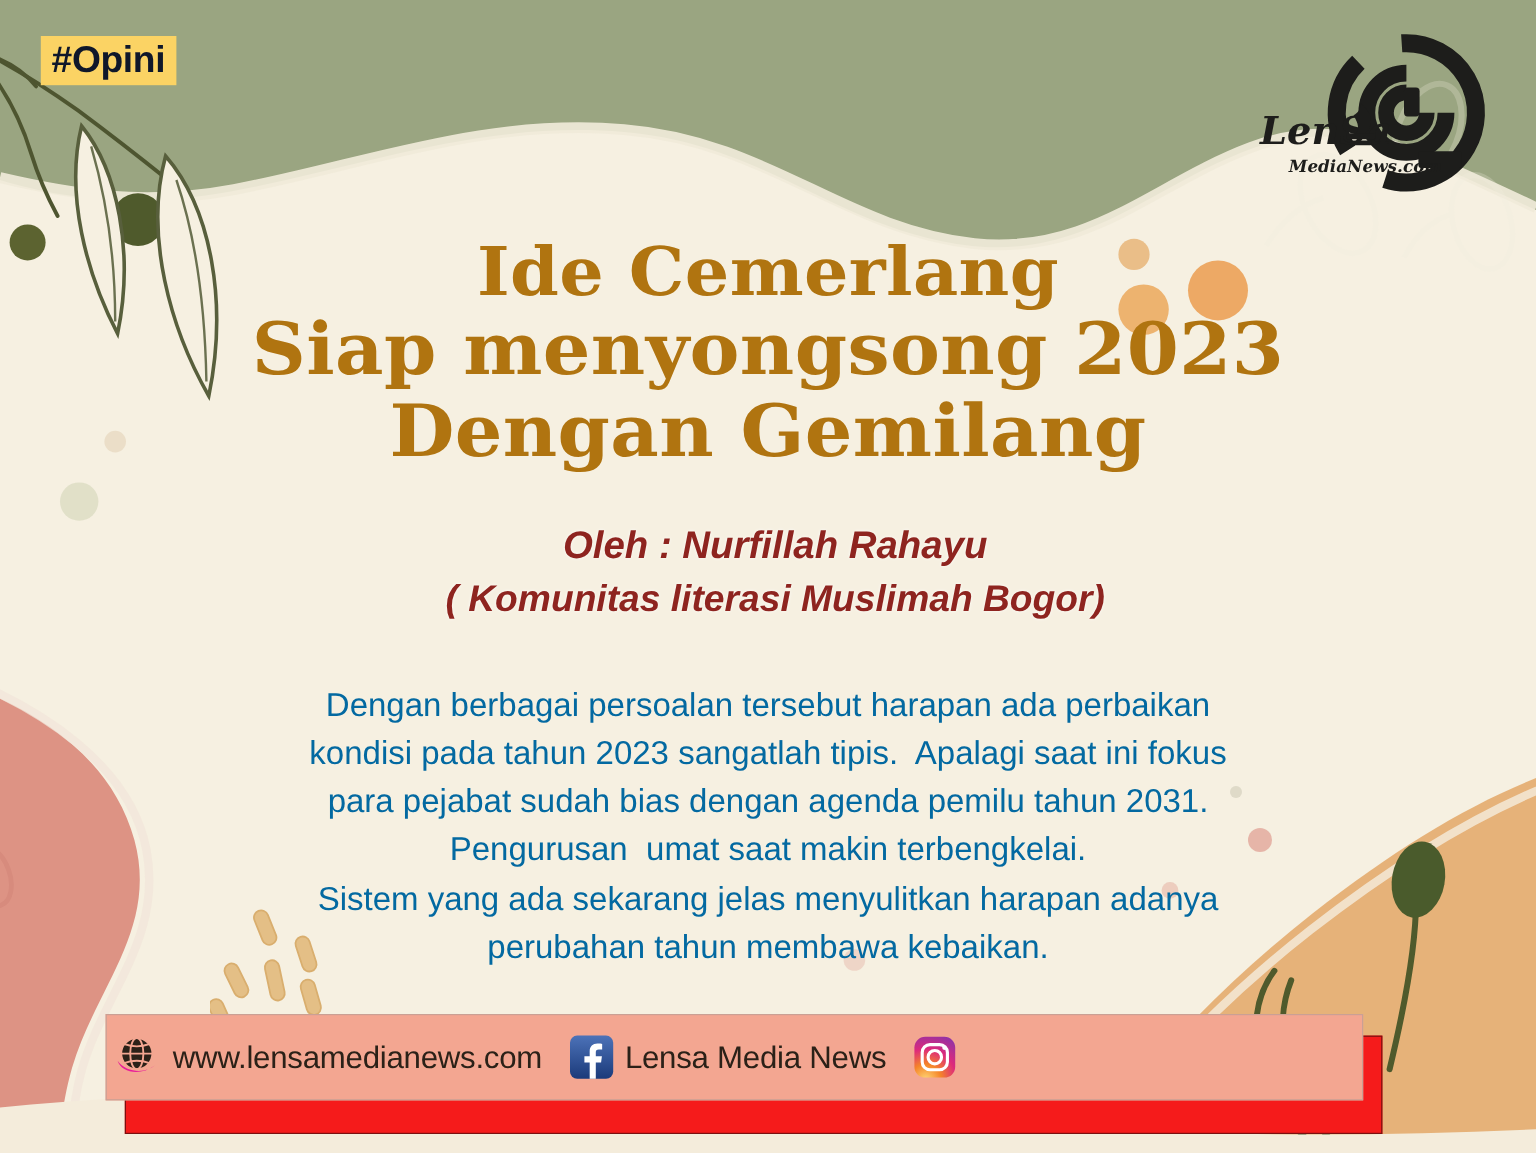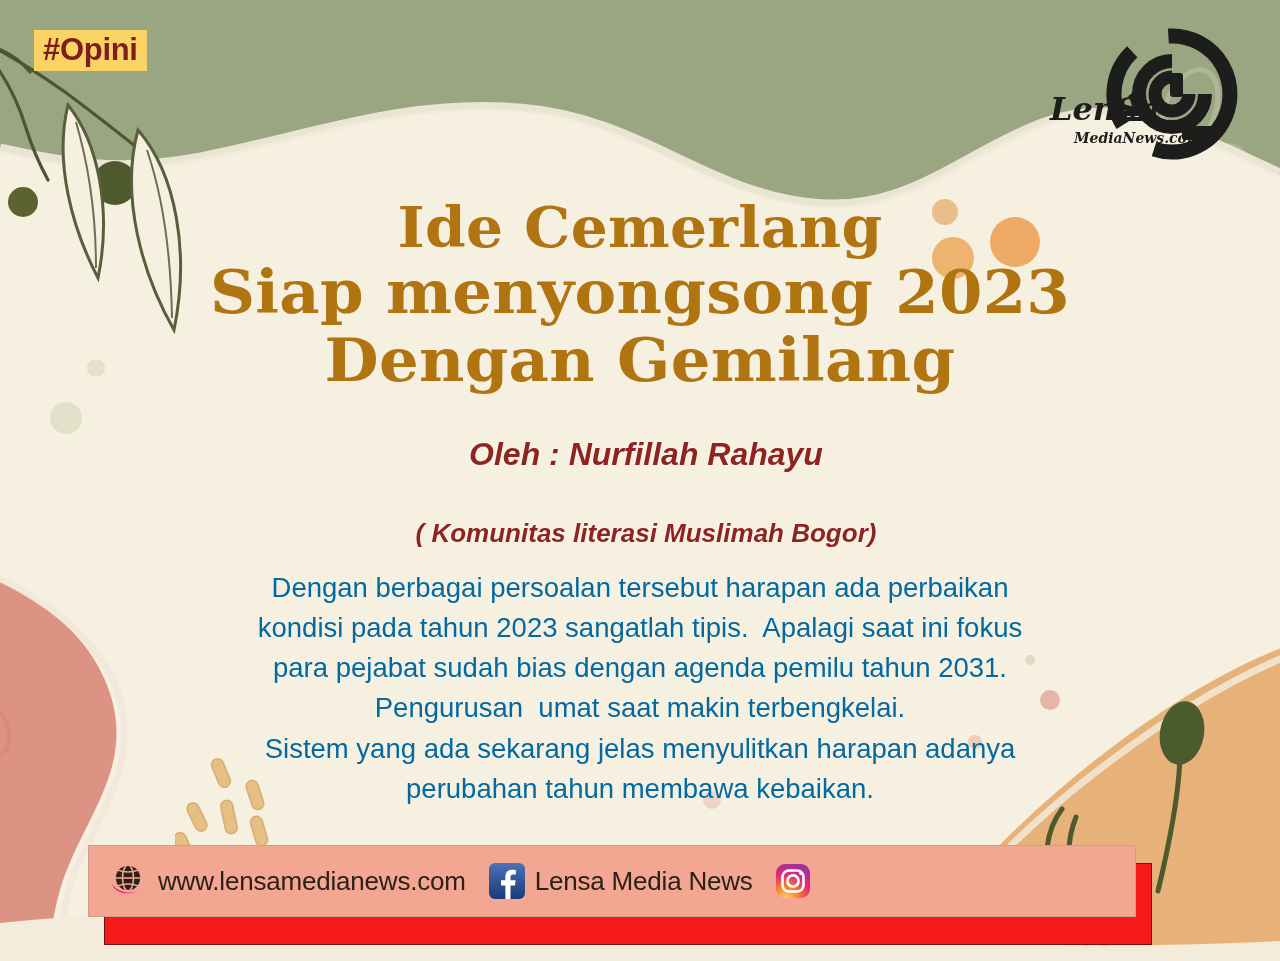"#Opini" .opini-tag { color: #7f1d1d -> #0f172a }
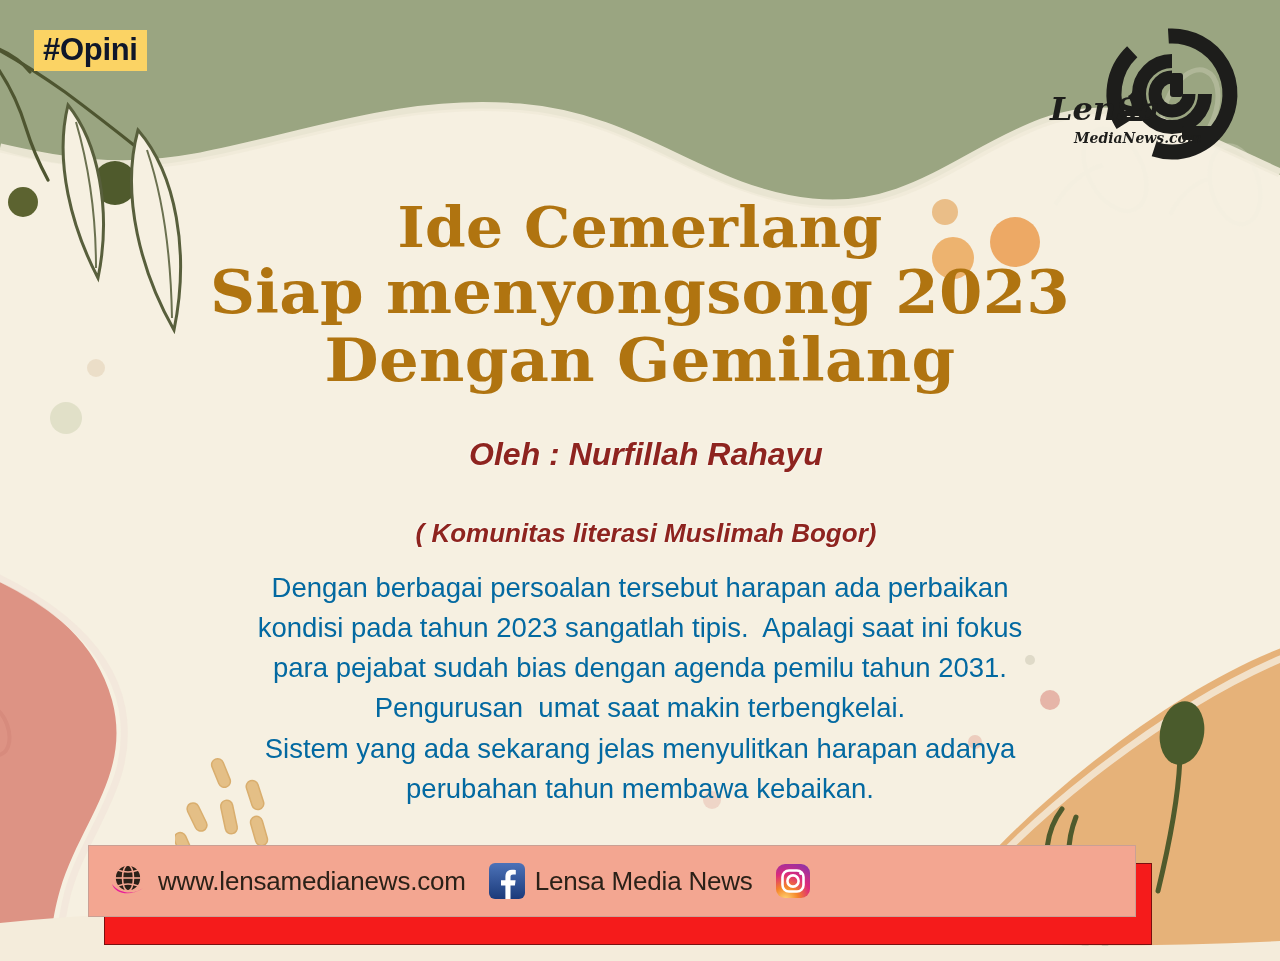"( Komunitas literasi Muslimah Bogor)" .byline .b2 { font-size: 26px -> 31px; margin-top: 38px -> none }
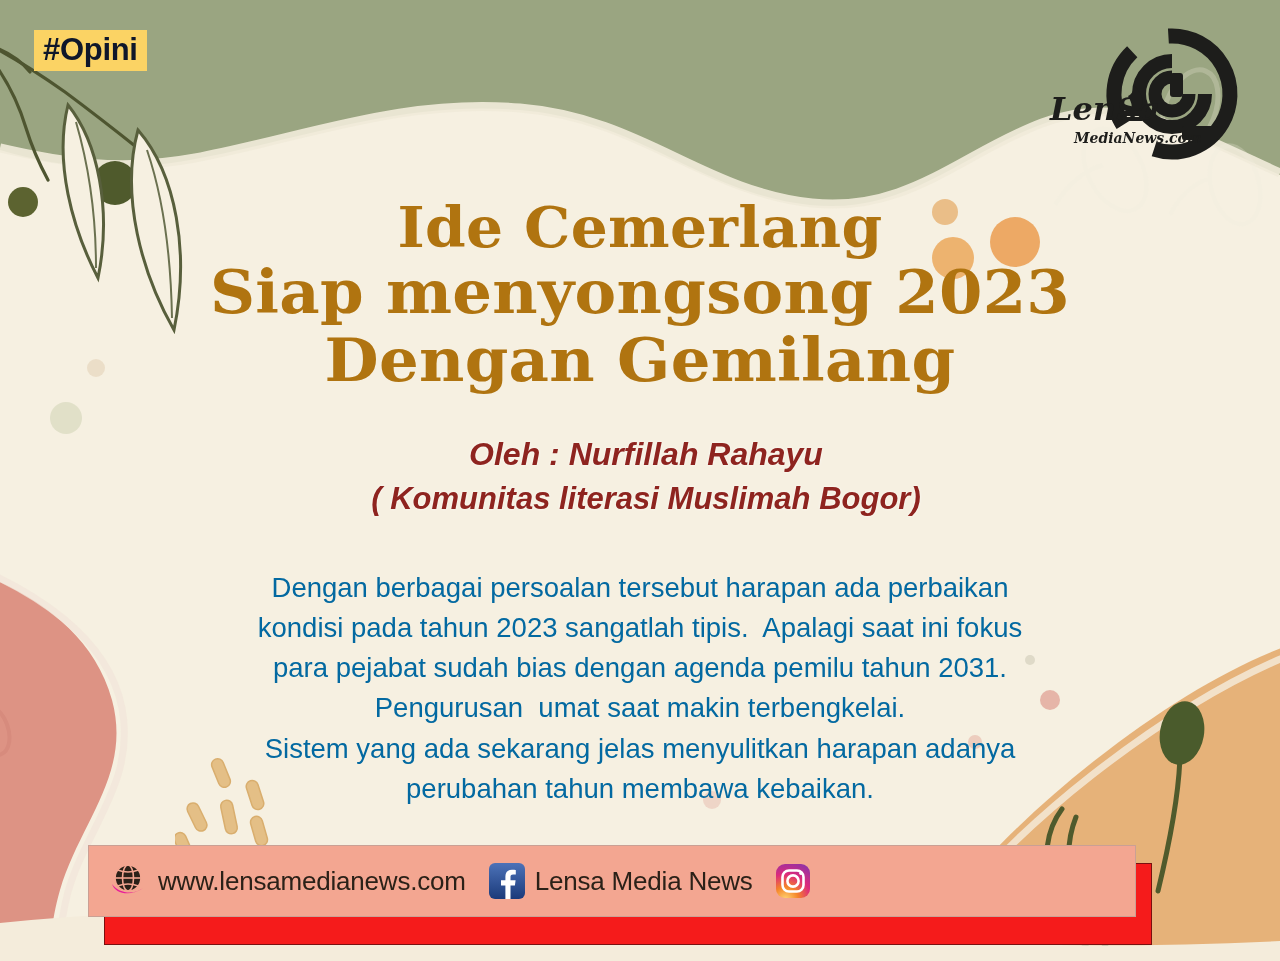"www.lensamedianews.com" .footer-bar { padding-left: 20px -> 6px }
